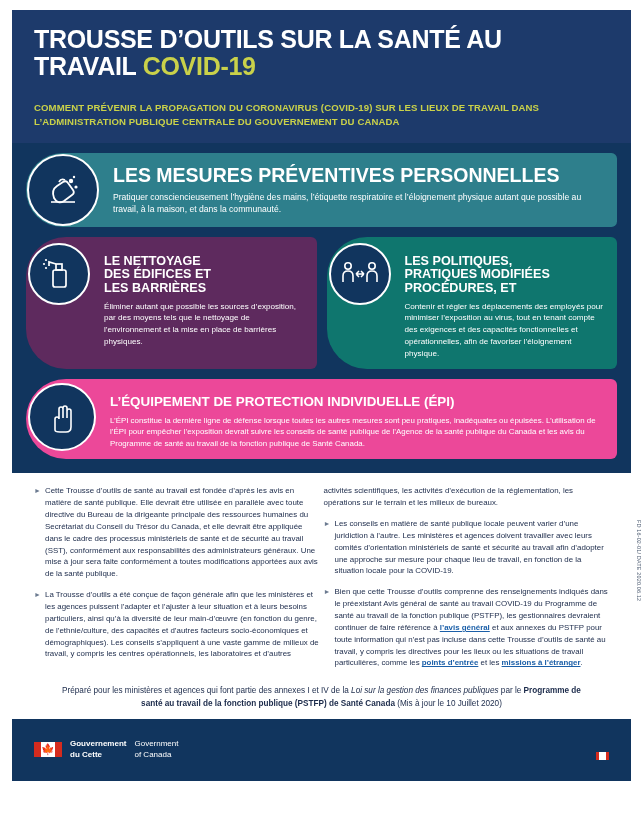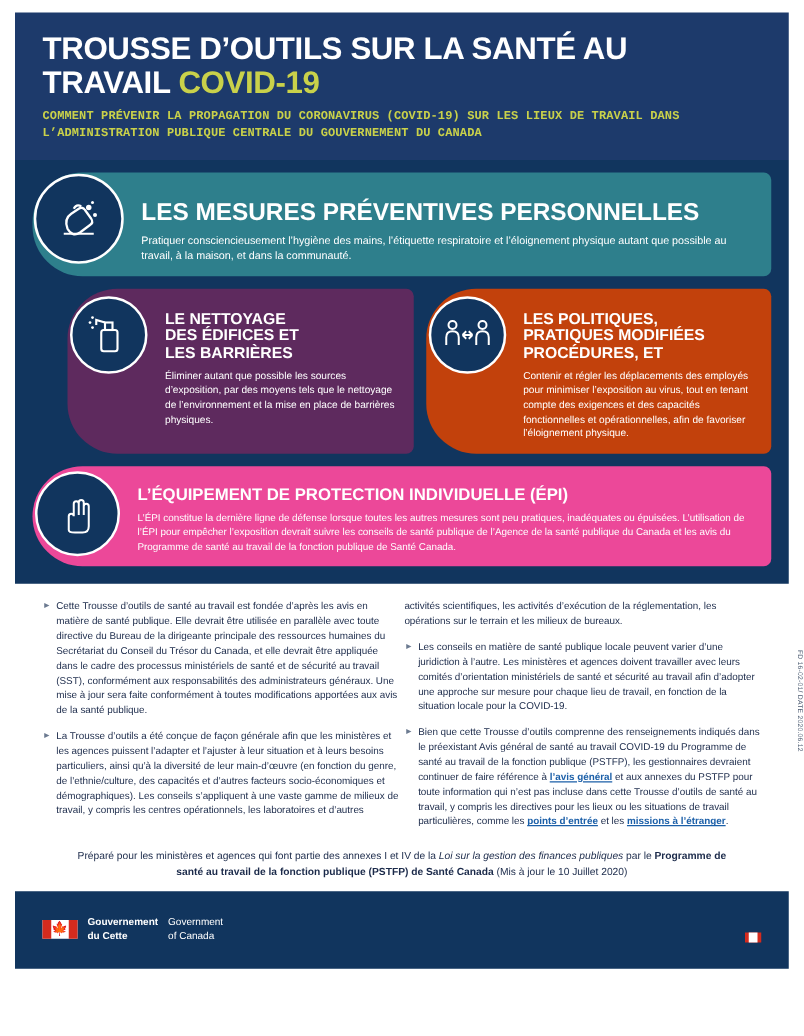"COMMENT PRÉVENIR LA PROPAGATION DU" .header .sub { font-family: Liberation Mono, monospace -> none; margin-top: 6px -> 21px }
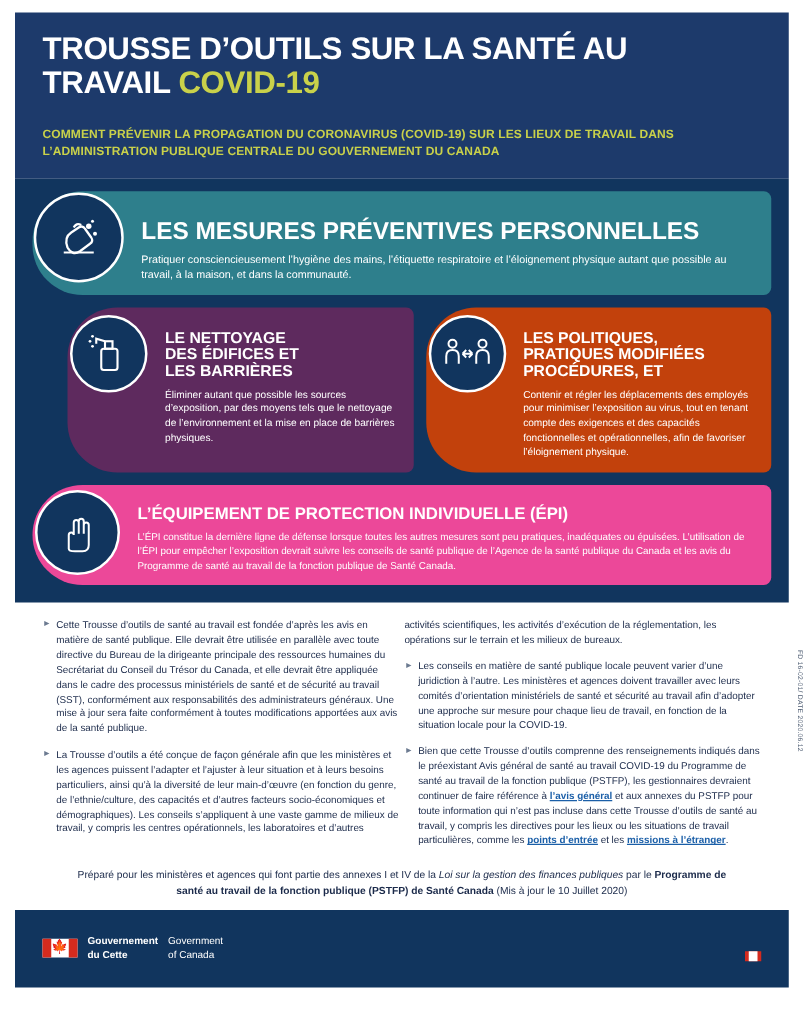"LES MESURES PRÉVENTIVES PERSONNELLES" .card-personal .card-title { margin-top: 14px -> 4px }
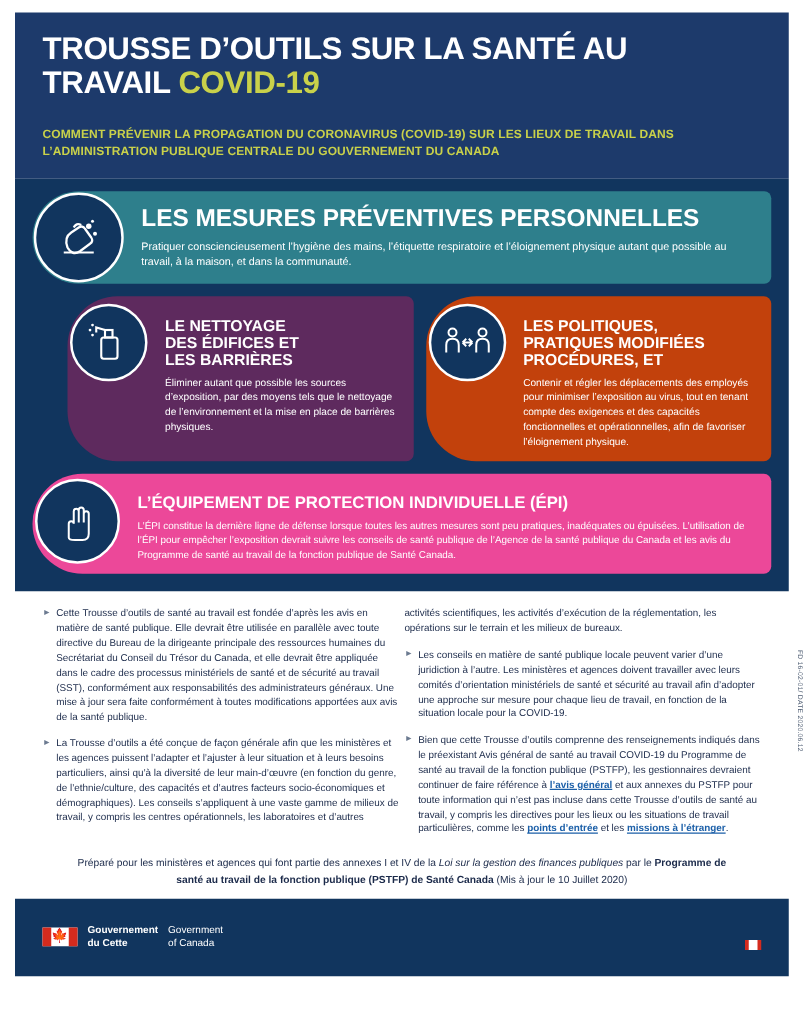"LE NETTOYAGE" .row-two { margin-left: 28px -> none }
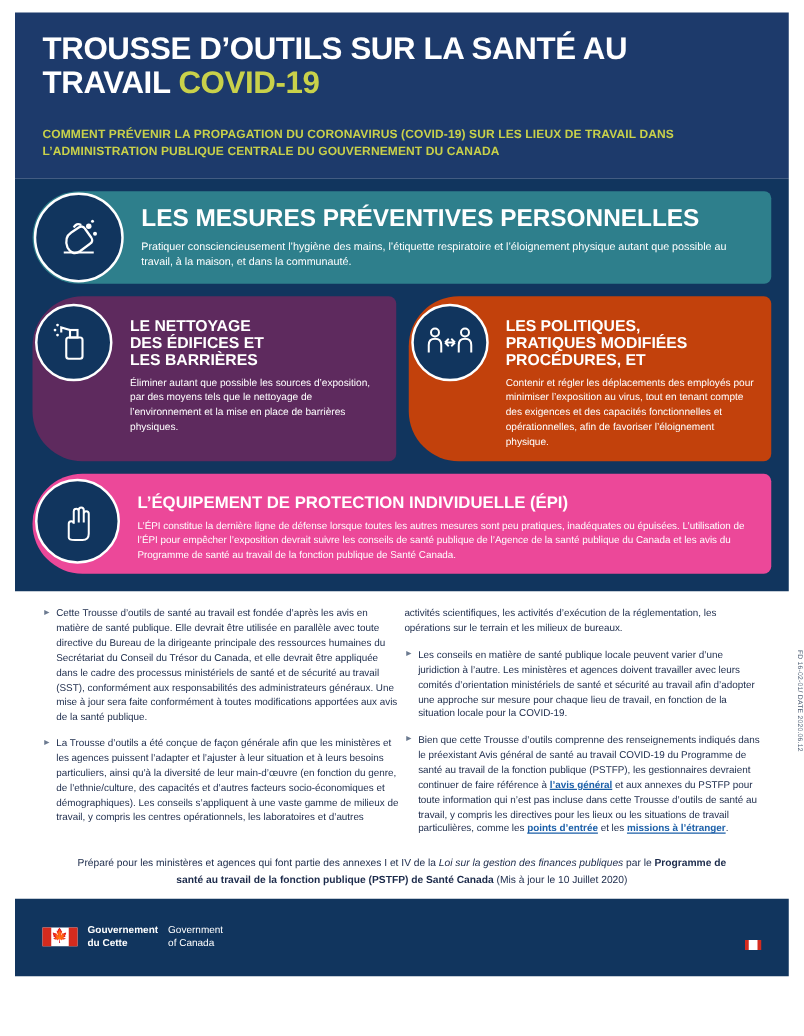"LES POLITIQUES," .card-policy { background: #c2410c -> #0f766e }
